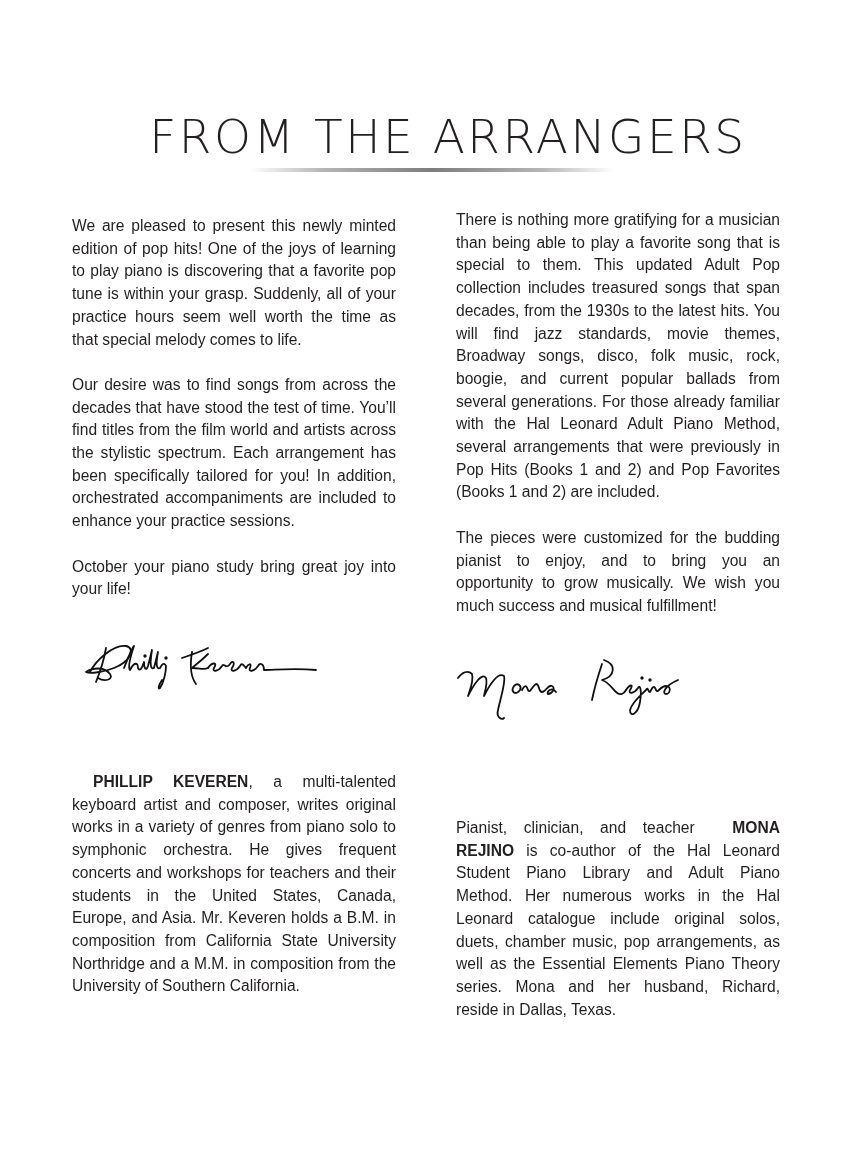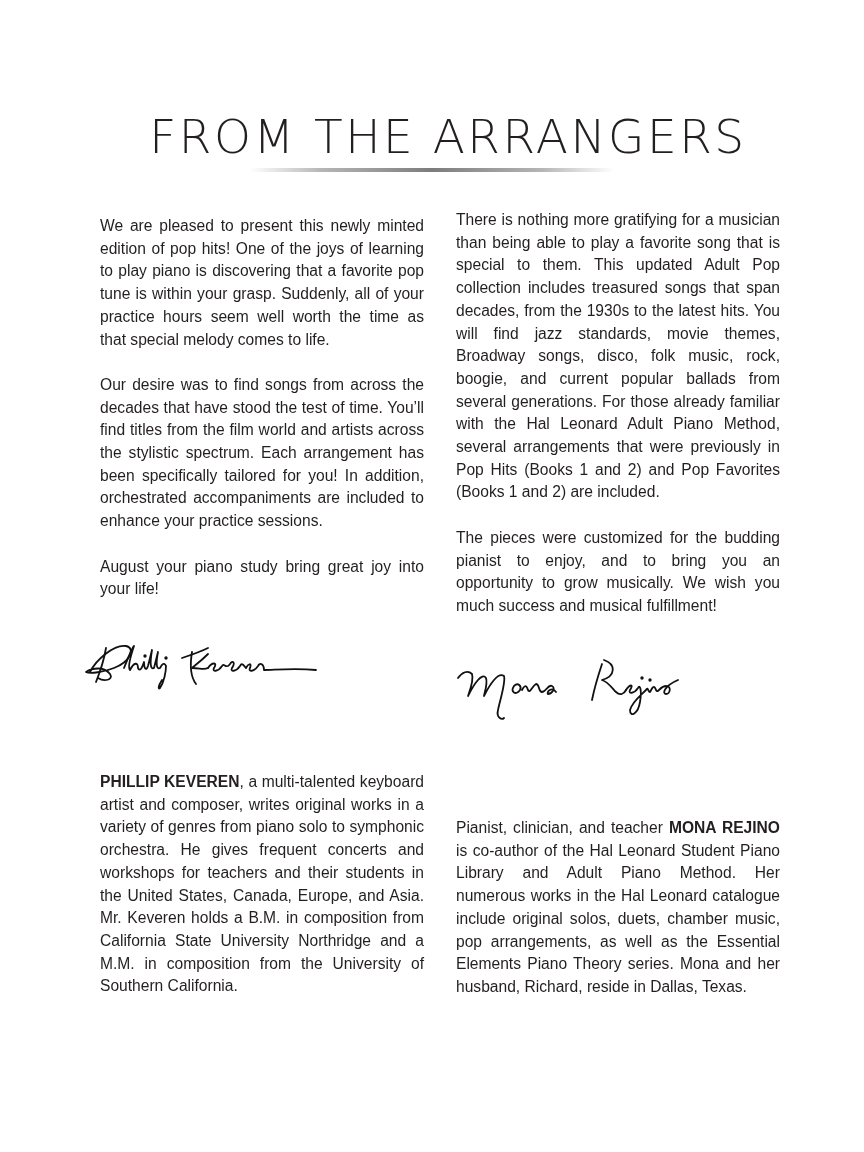"We are pleased to present" .col-left { left: 100px -> 72px }
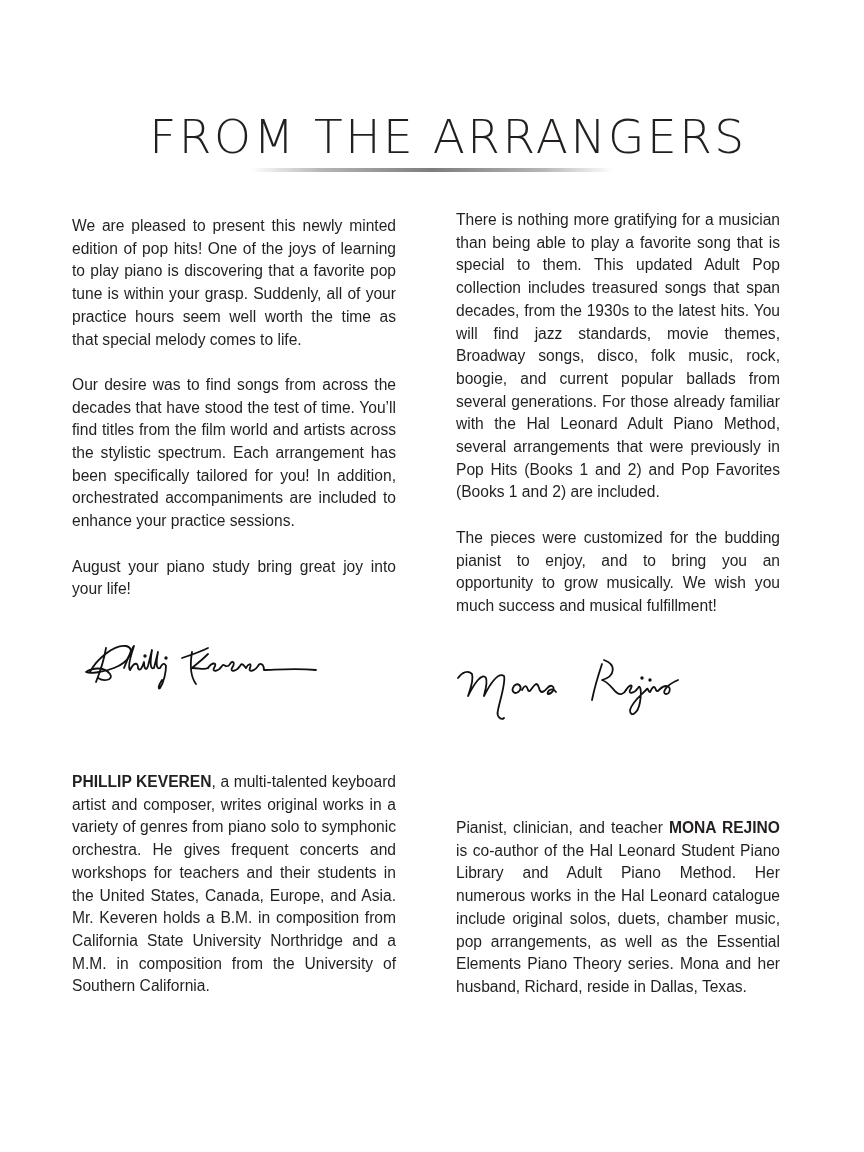"August your piano study bring" p { text: August -> October }
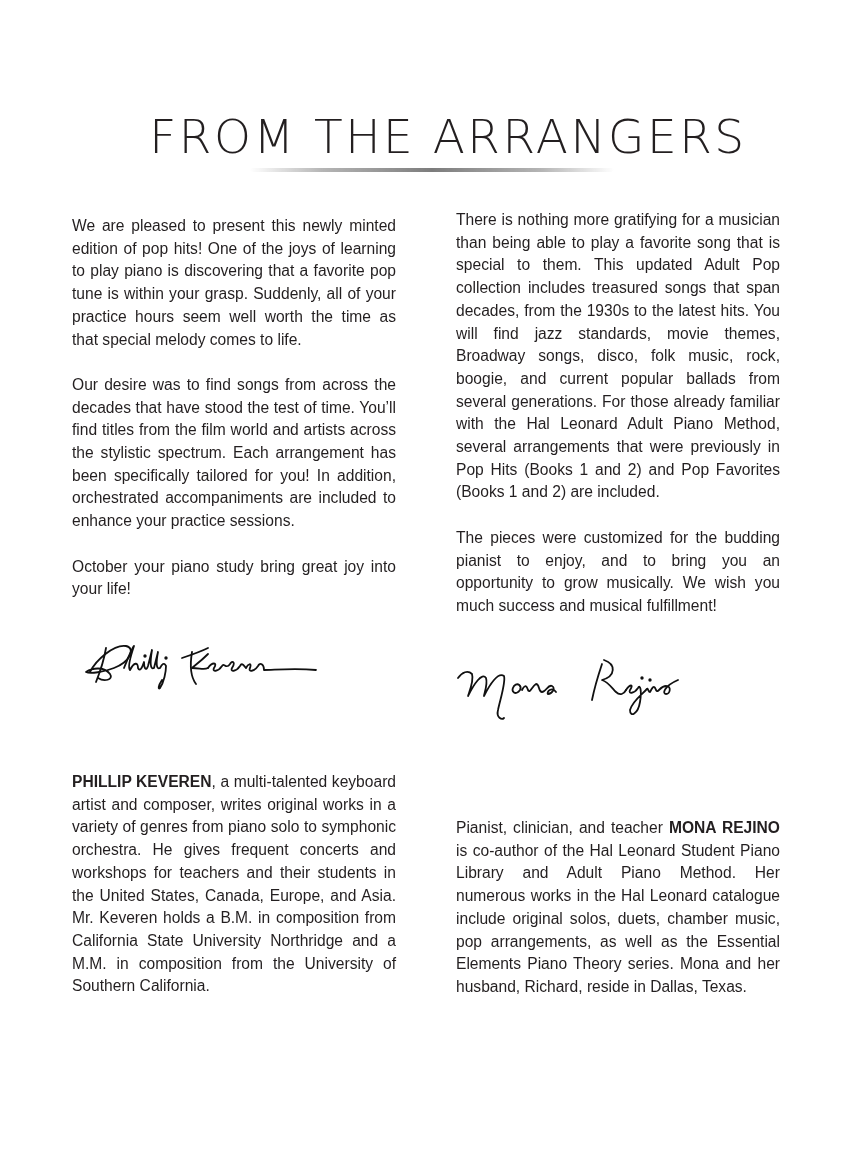"PHILLIP KEVEREN" .bold-name { margin-left: none -> 21px }
